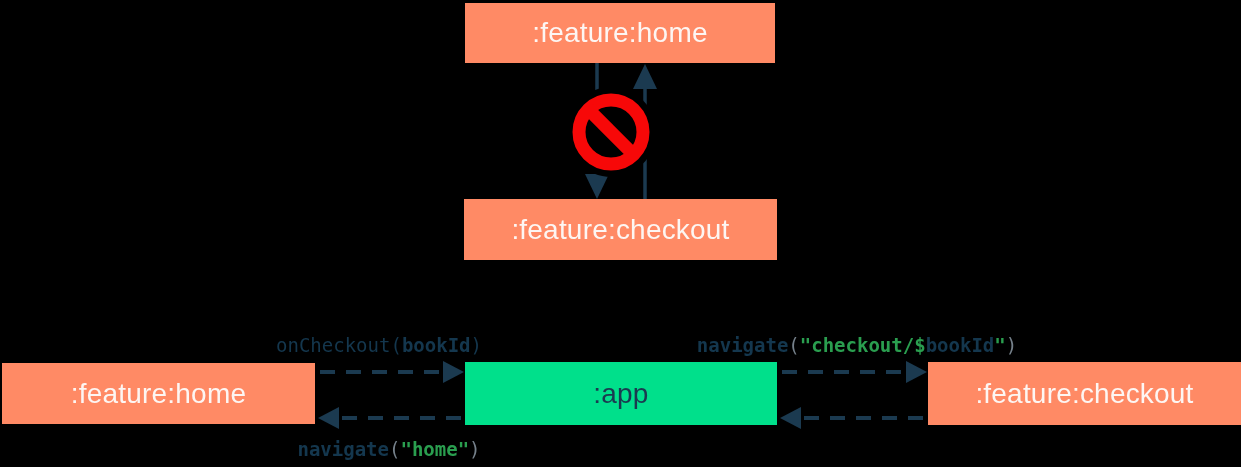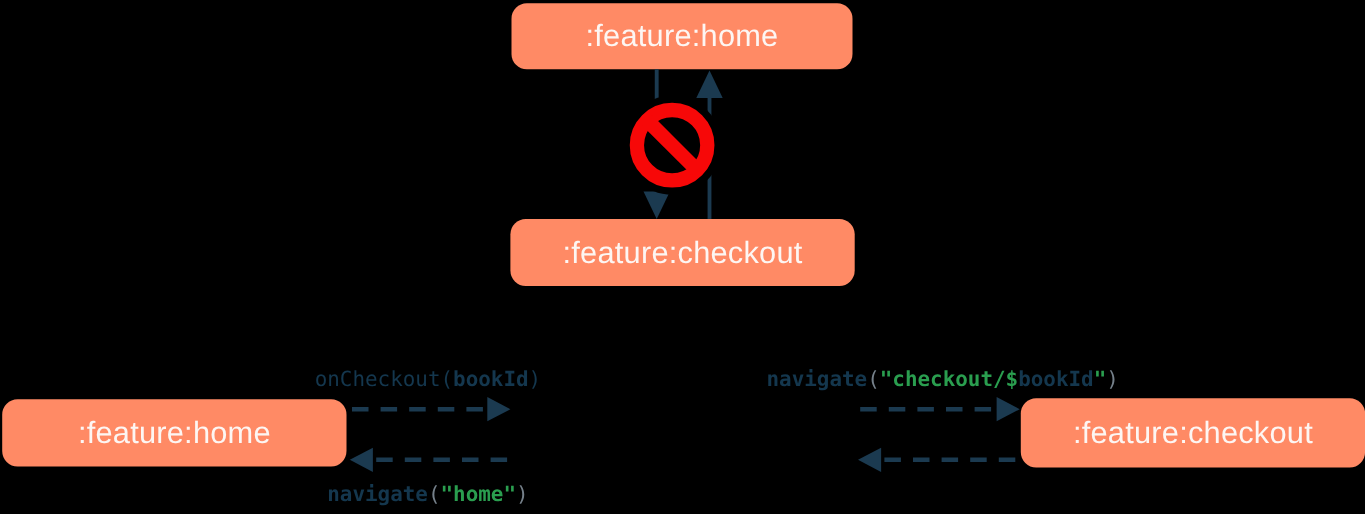":feature:home" .box { border-radius: 14px -> 0 }
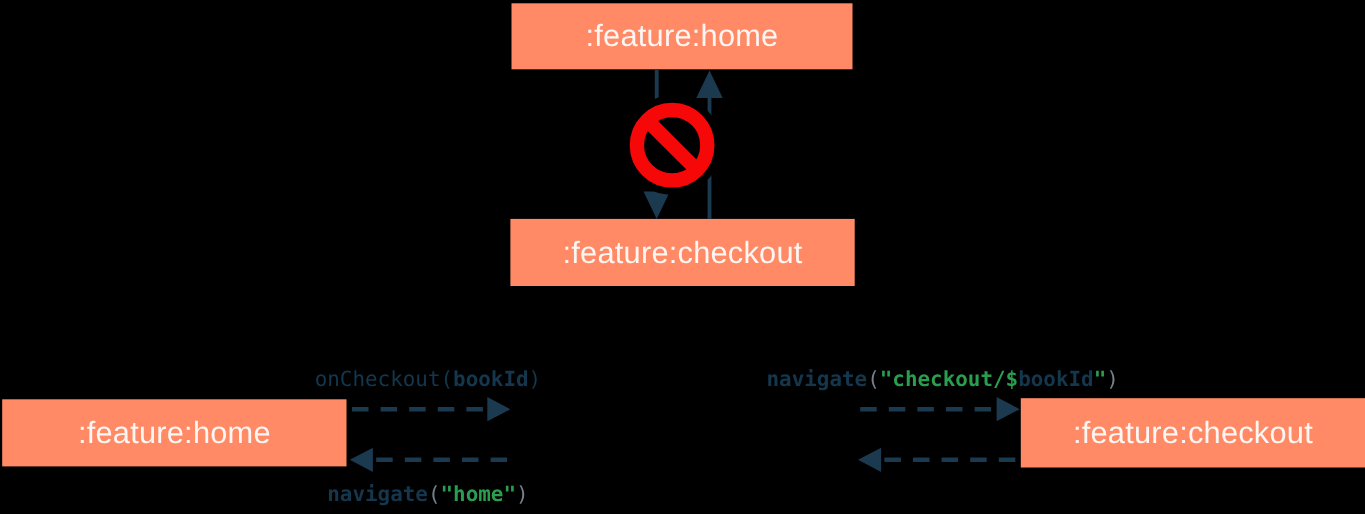"onCheckout(bookId)" .lbl-oncheckout { left: 389px -> 379px }
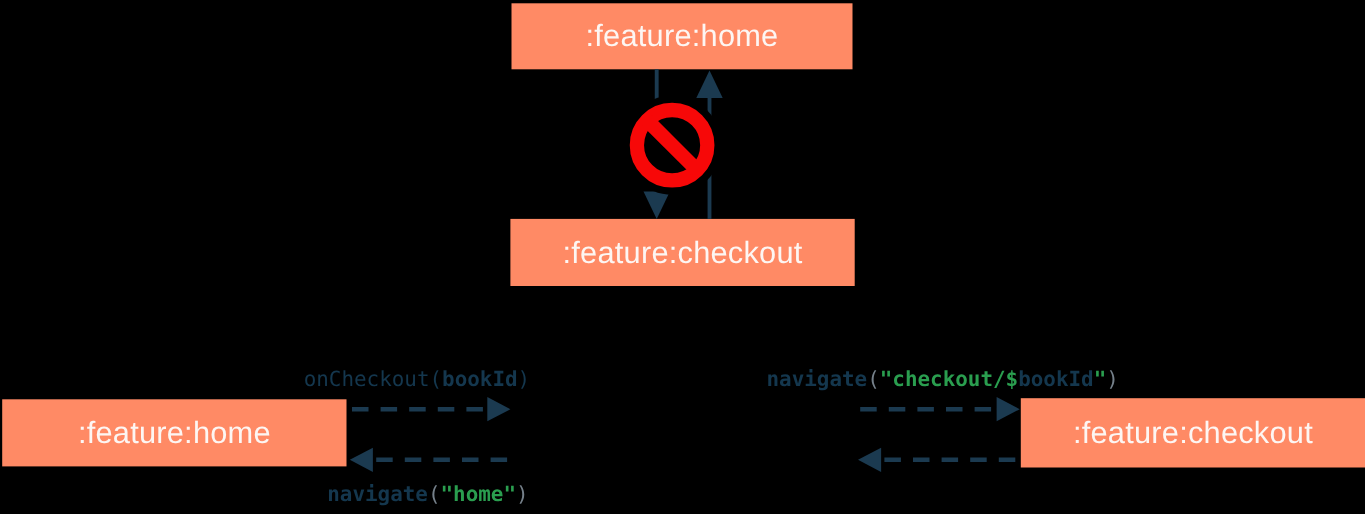":app" div.box { html: none -> <div>:app</div> }
